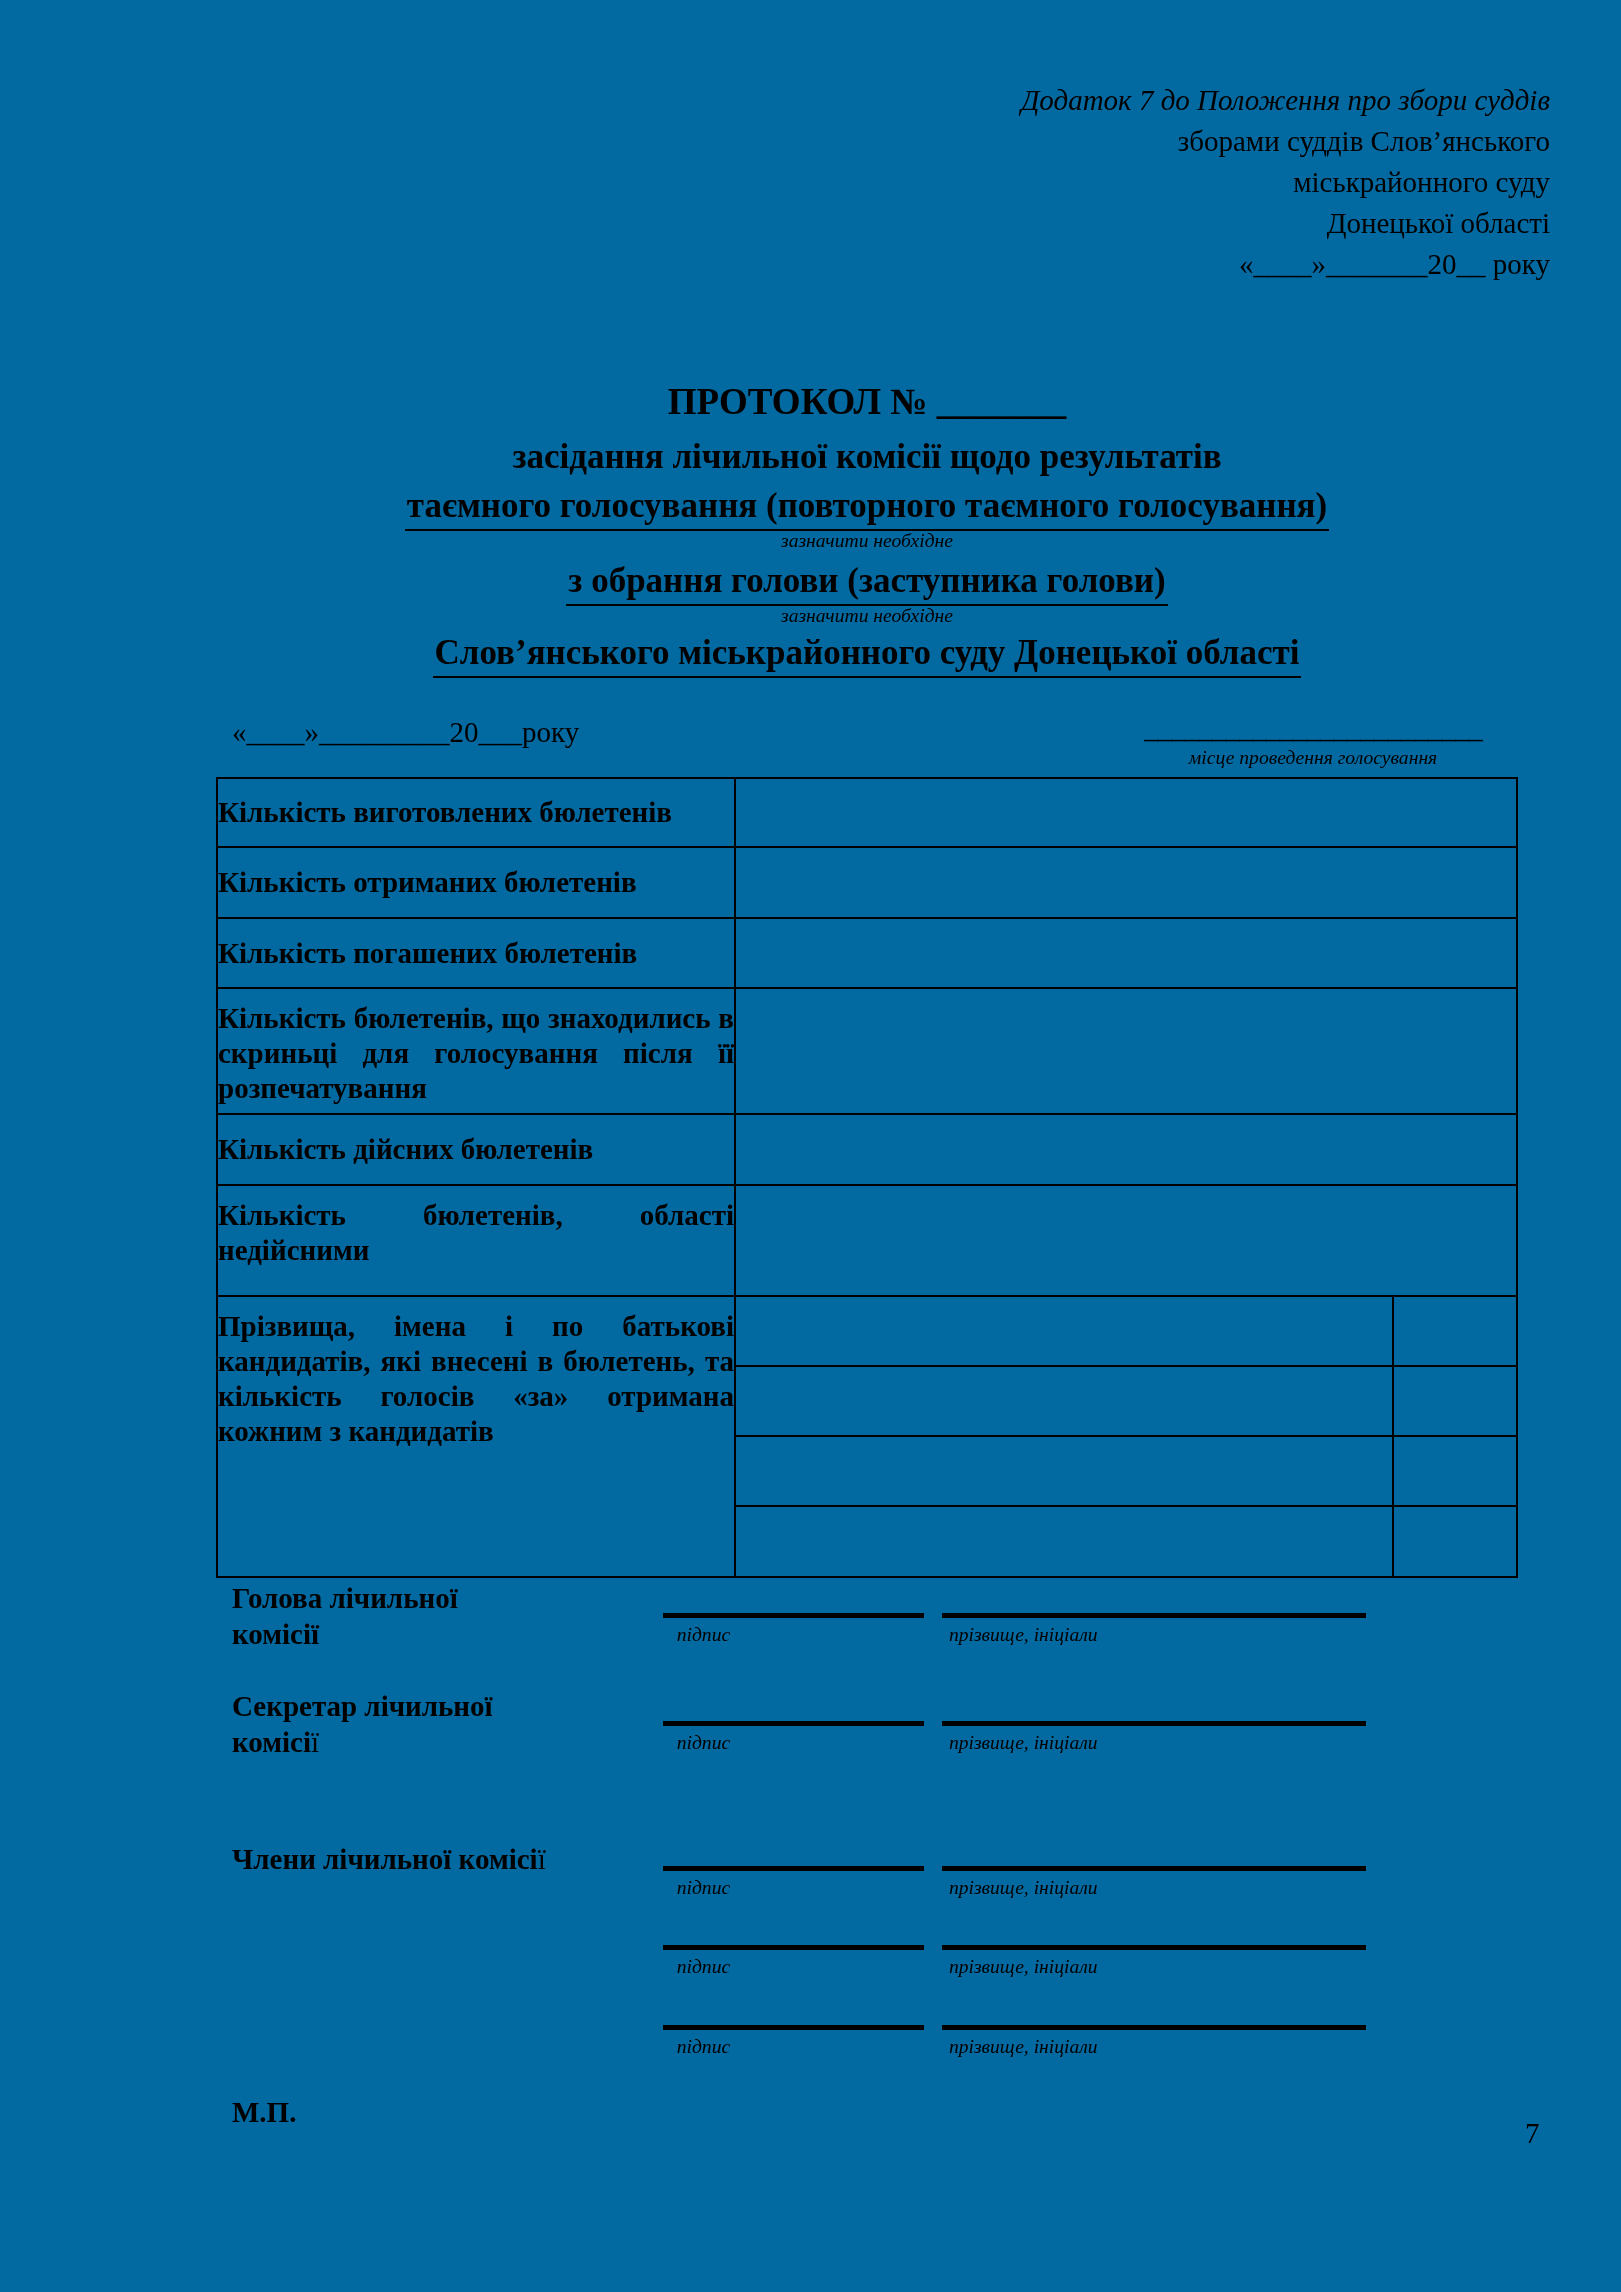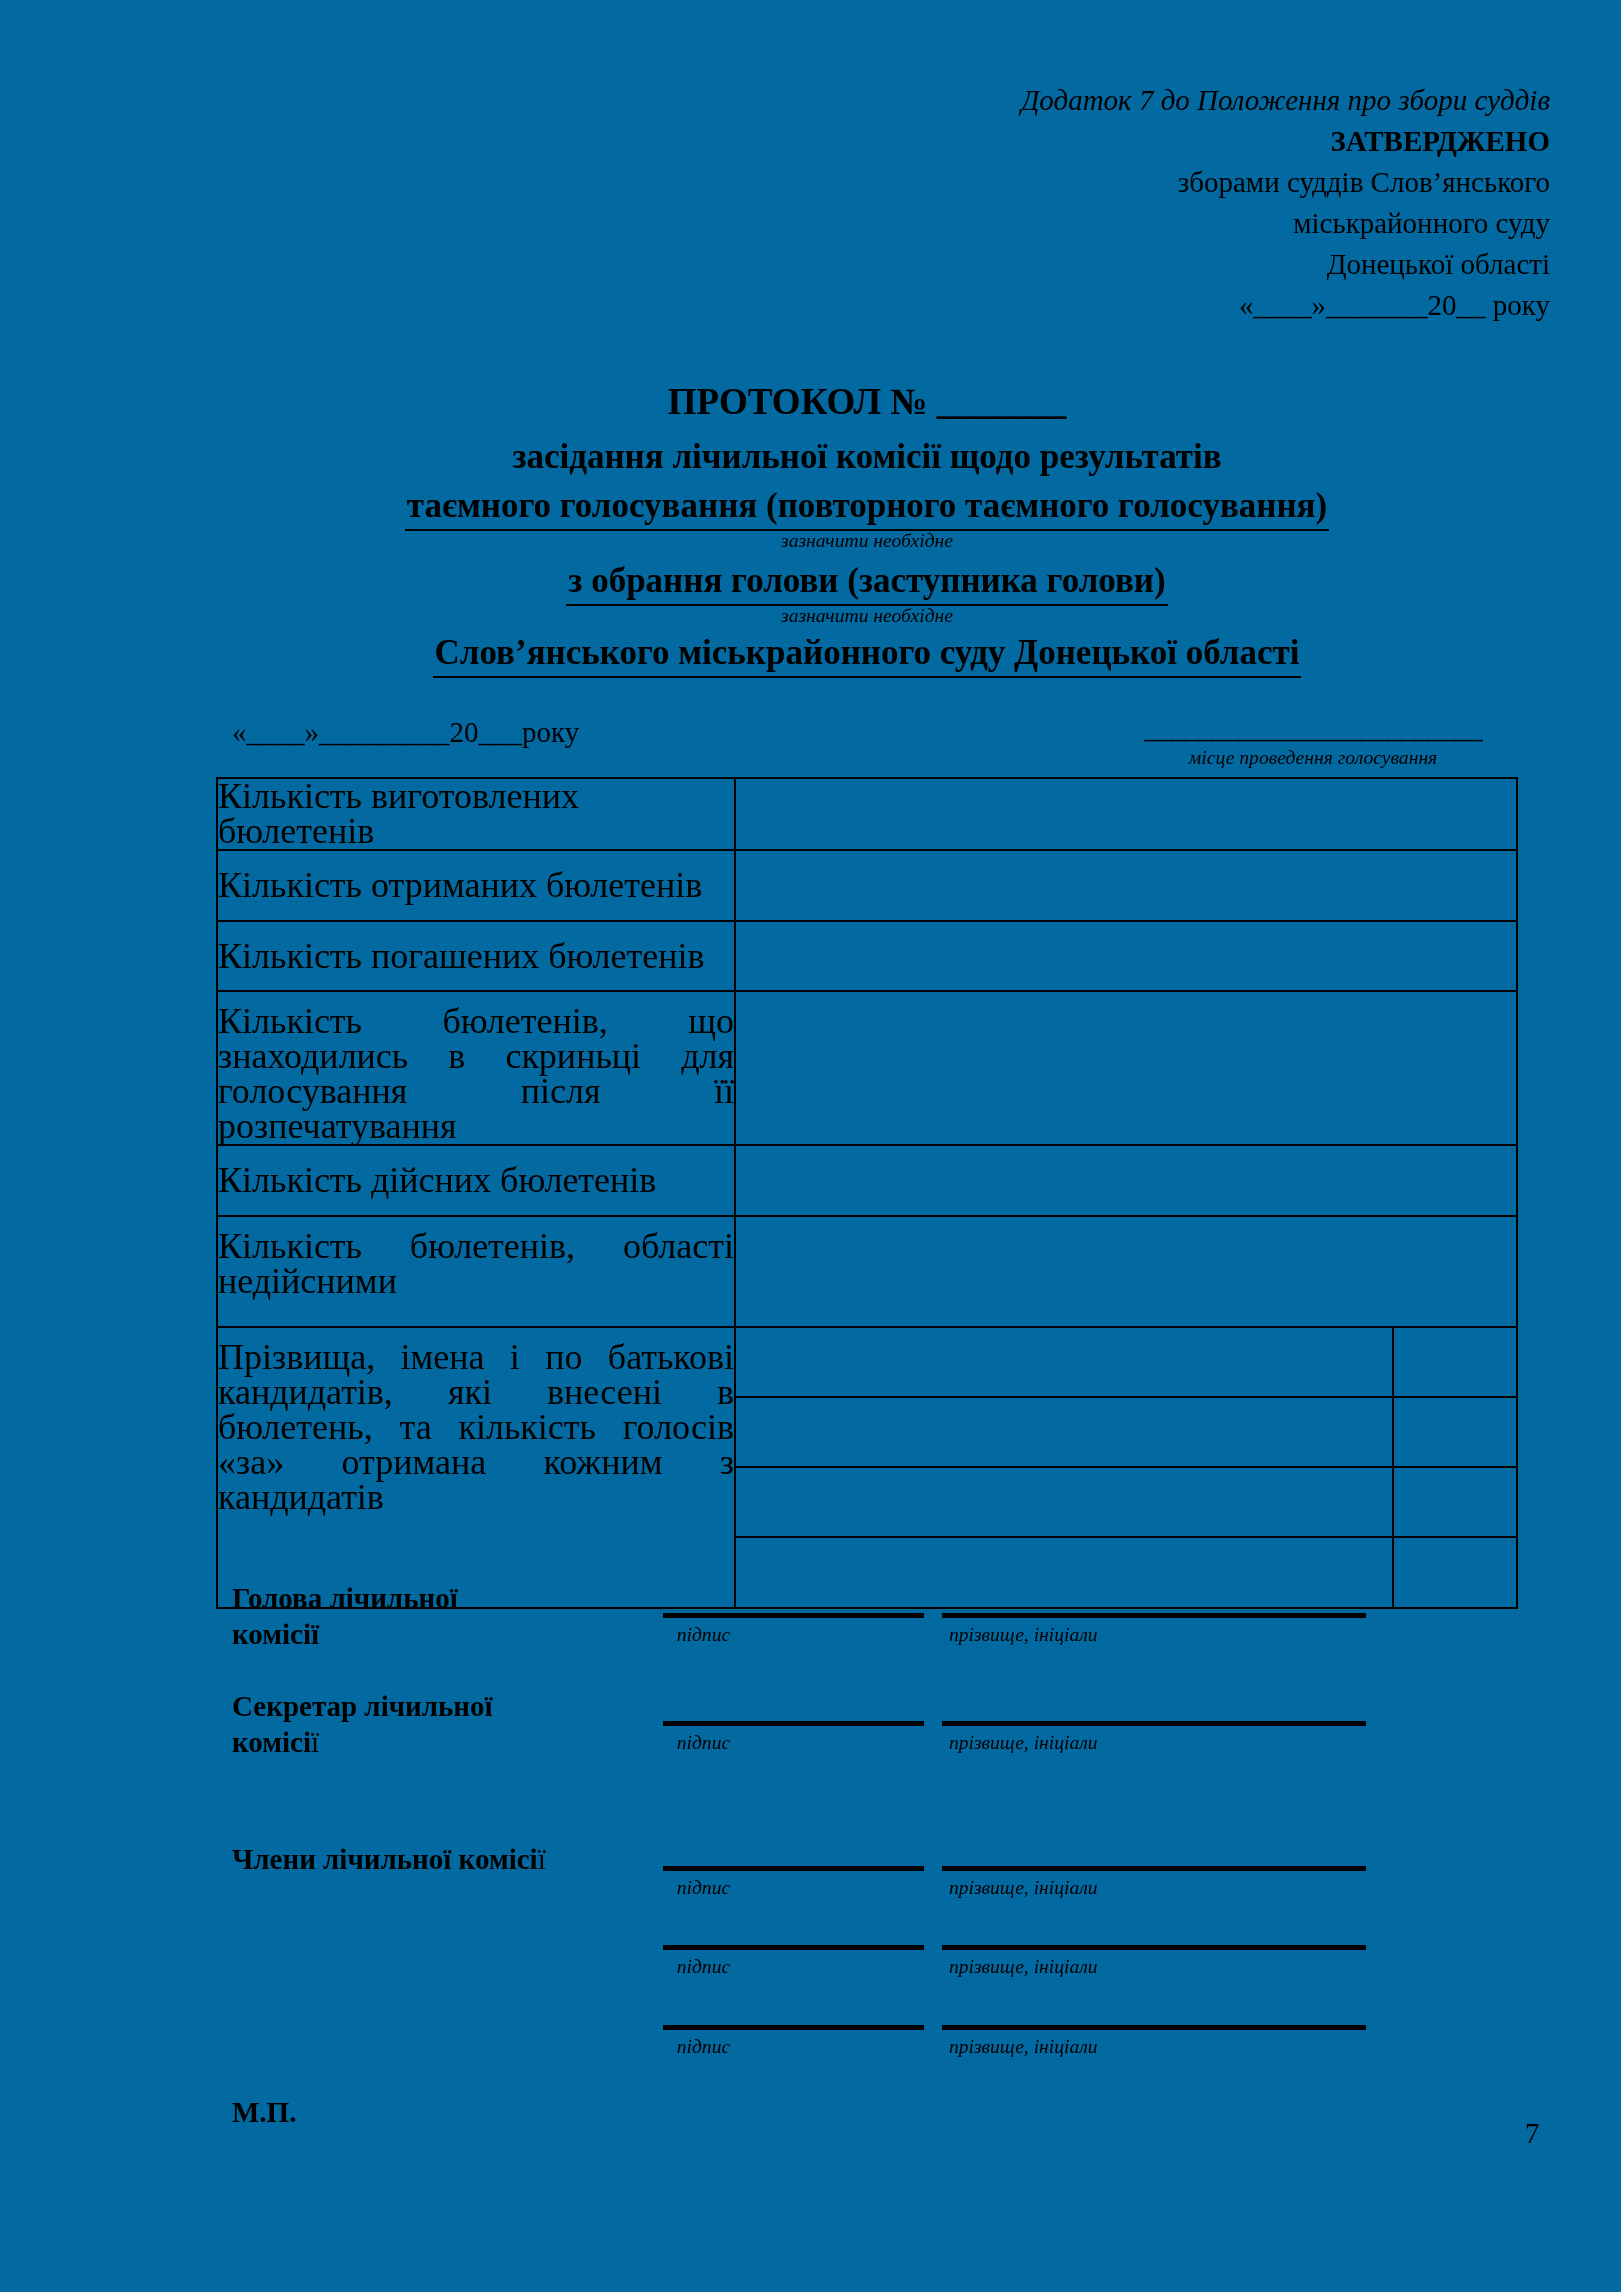"ЗАТВЕРДЖЕНО" div.hdr-bold { html: <div>ЗАТВЕРДЖЕНО</div> -> none }
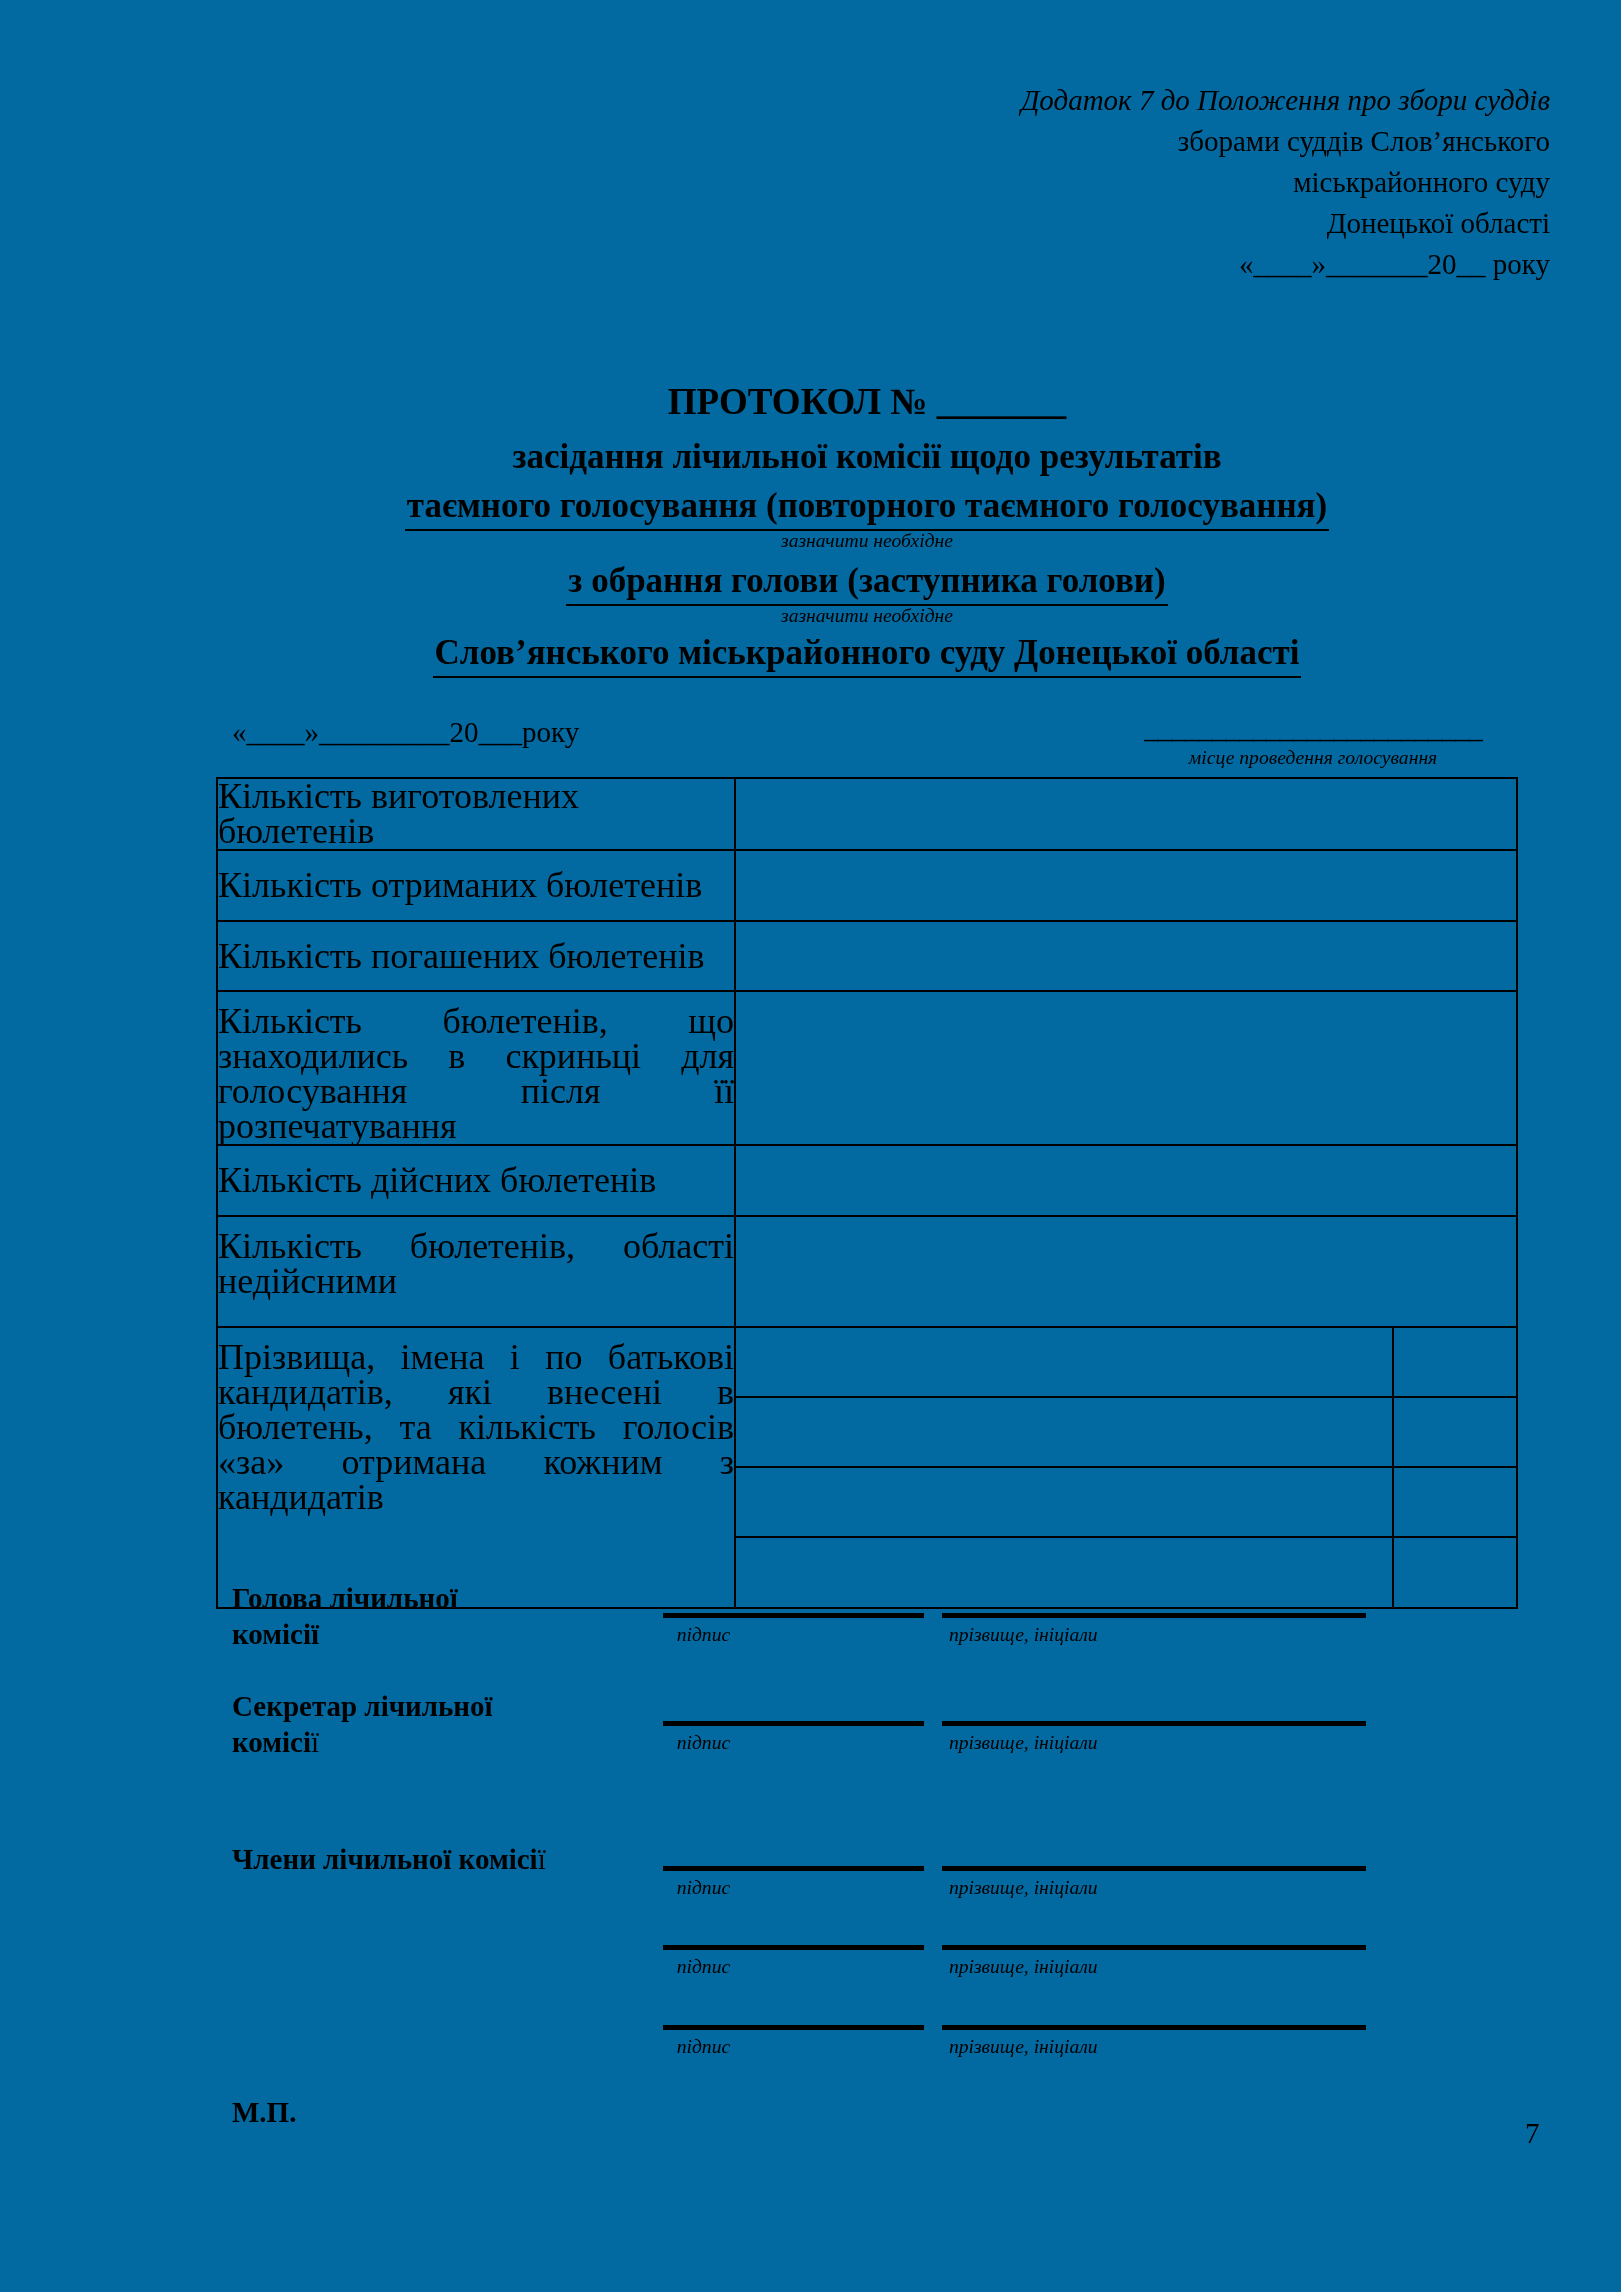"Кількість виготовлених бюлетенів" td.lbl { font-size: 36px -> 29px; font-weight: normal -> bold }
